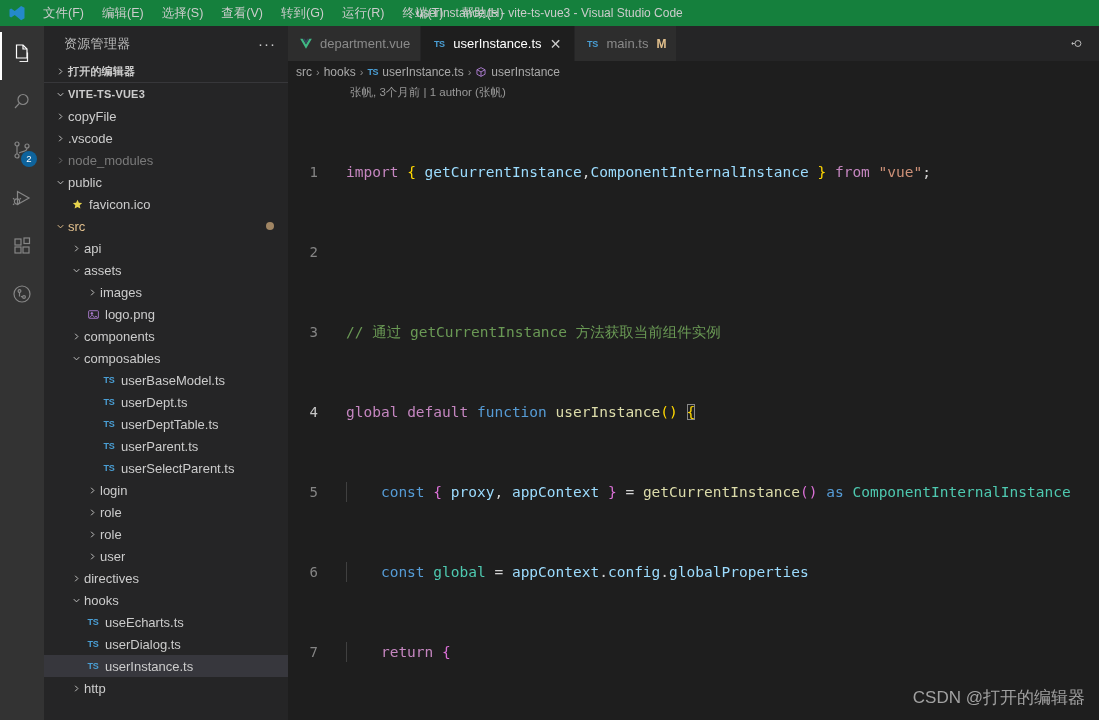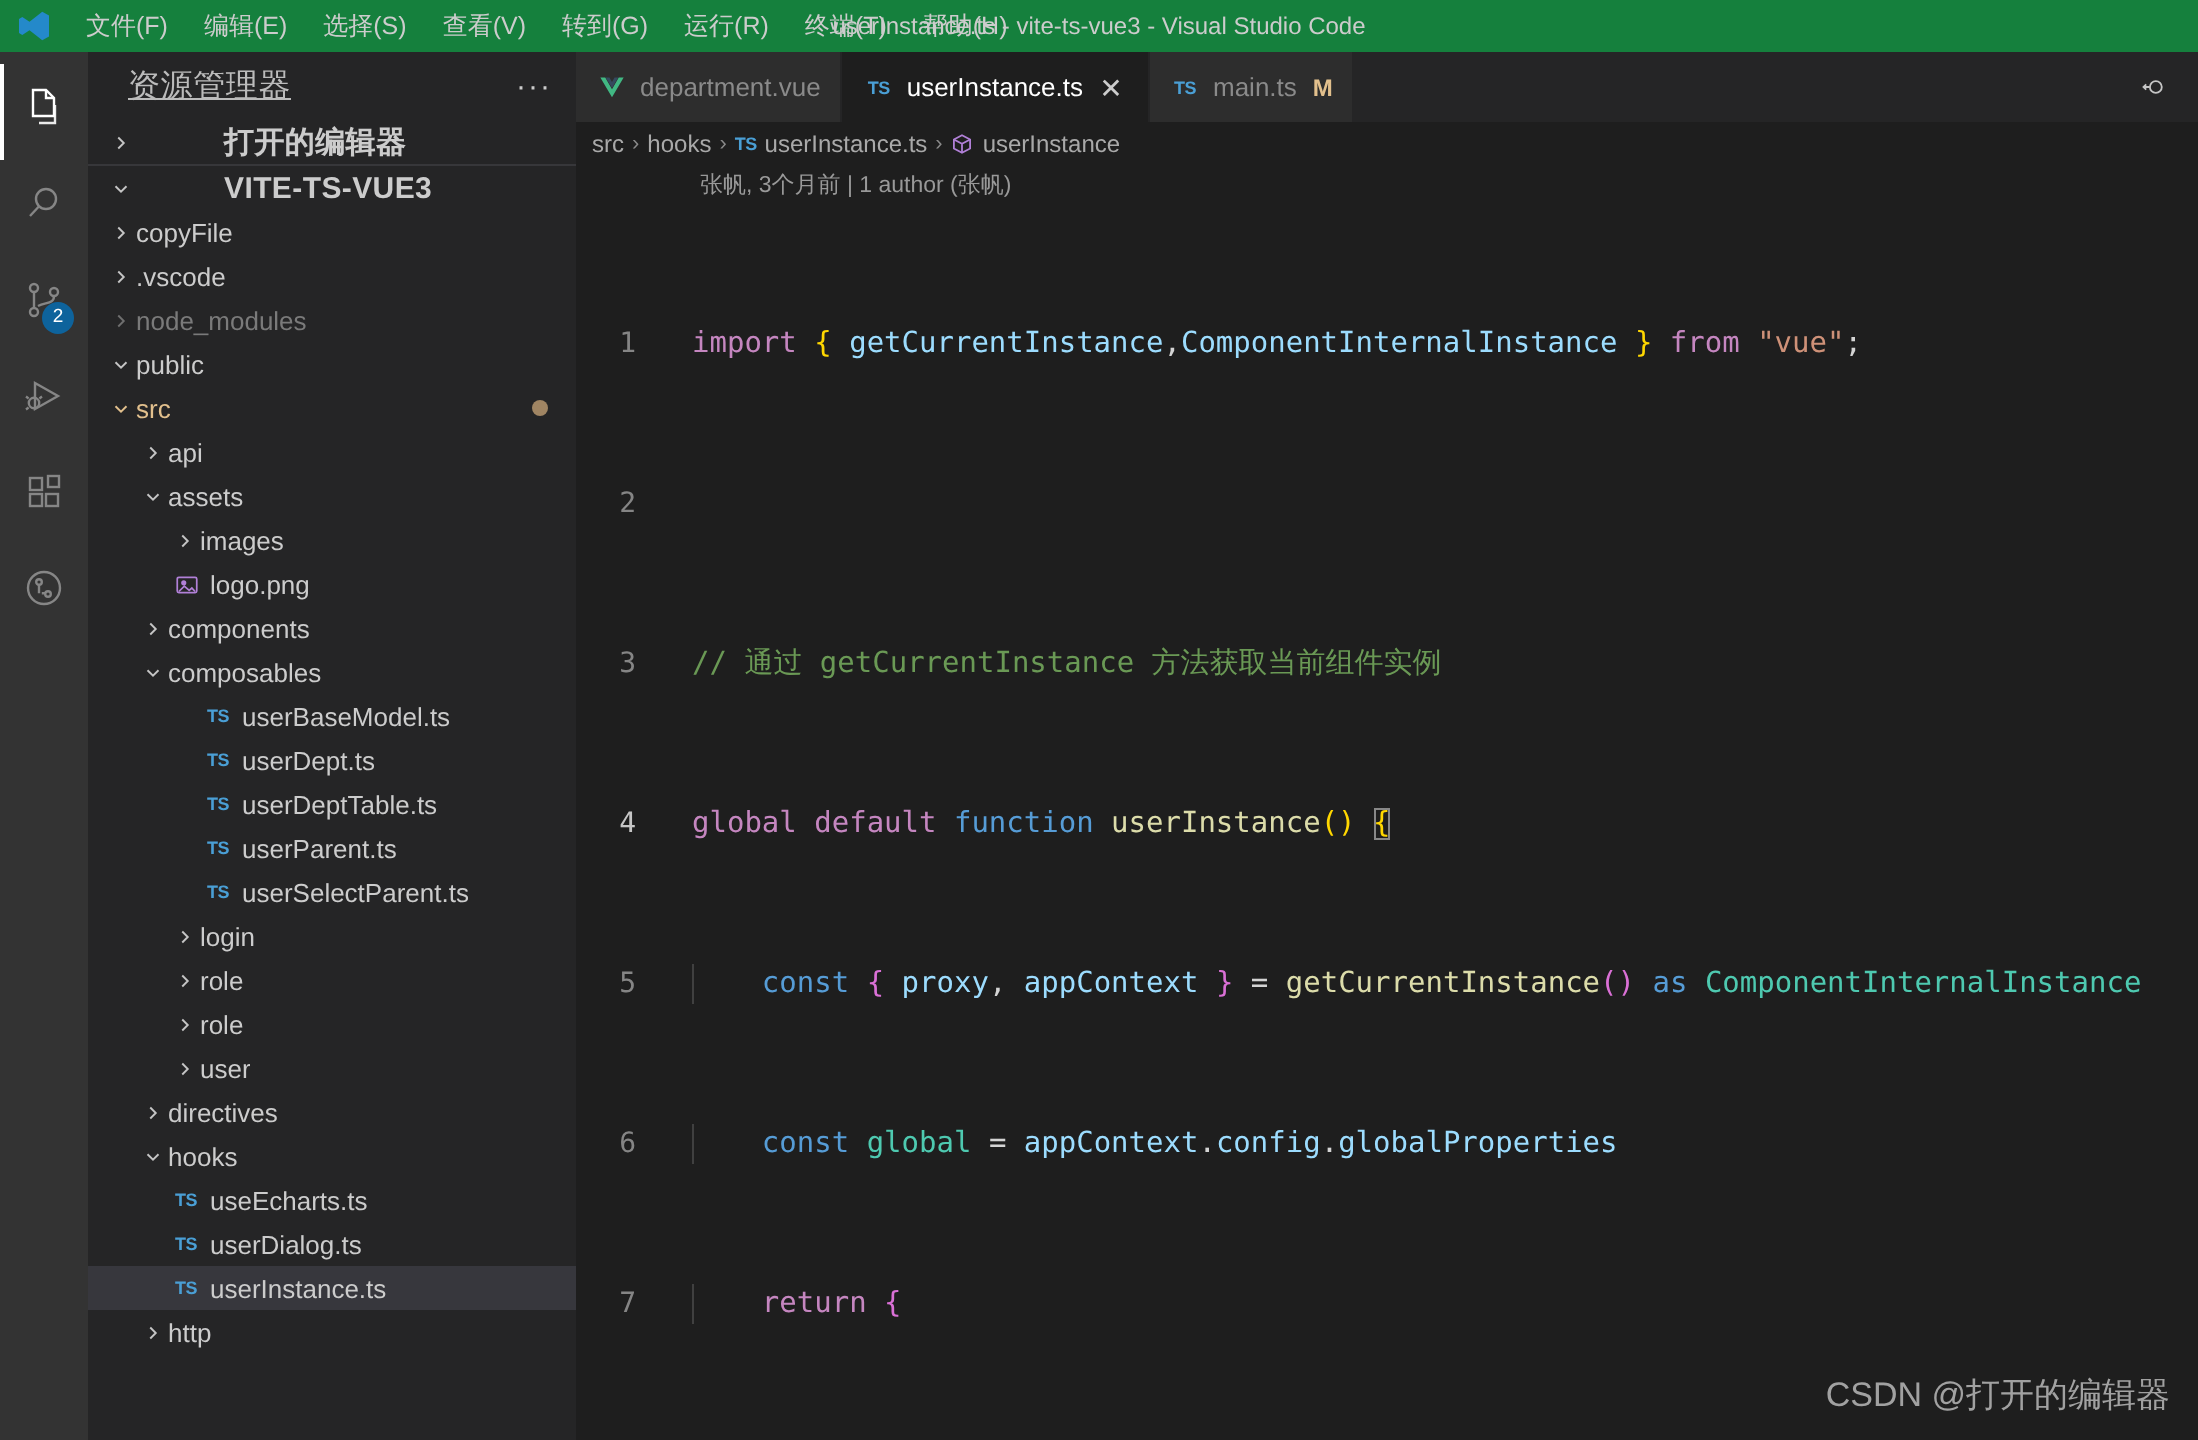"资源管理器" .sb-title { font-size: 16px -> 13px; text-decoration: underline -> none }
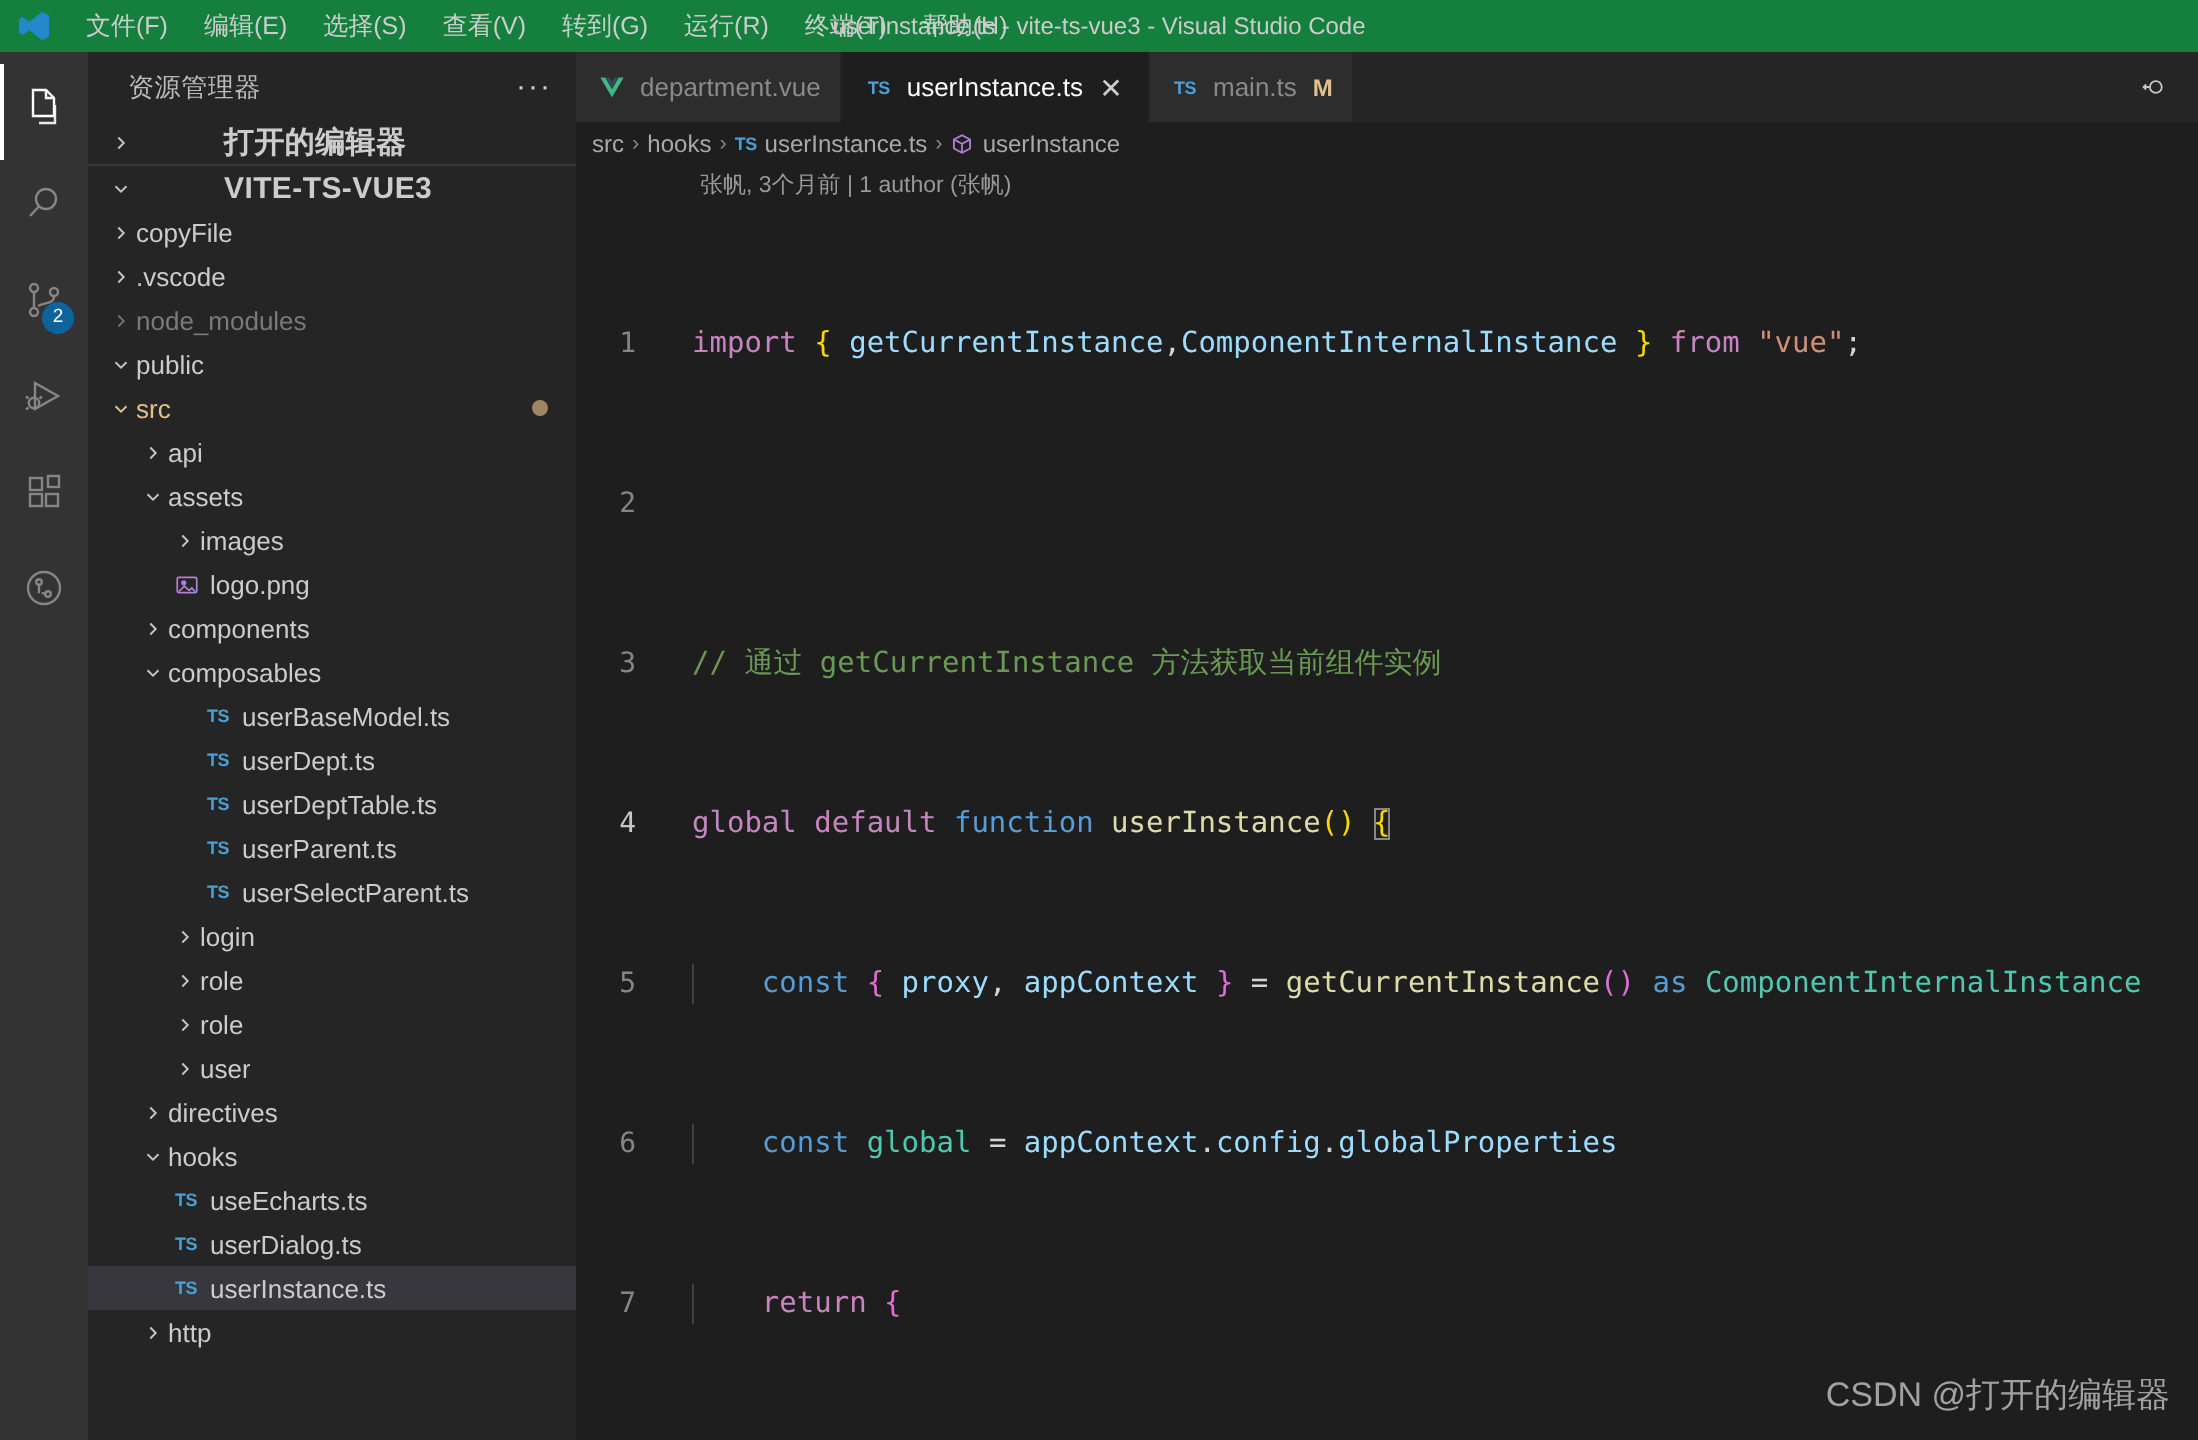"打开的编辑器" .tree-section-header { font-size: 15px -> 11px; gap: 44px -> none }
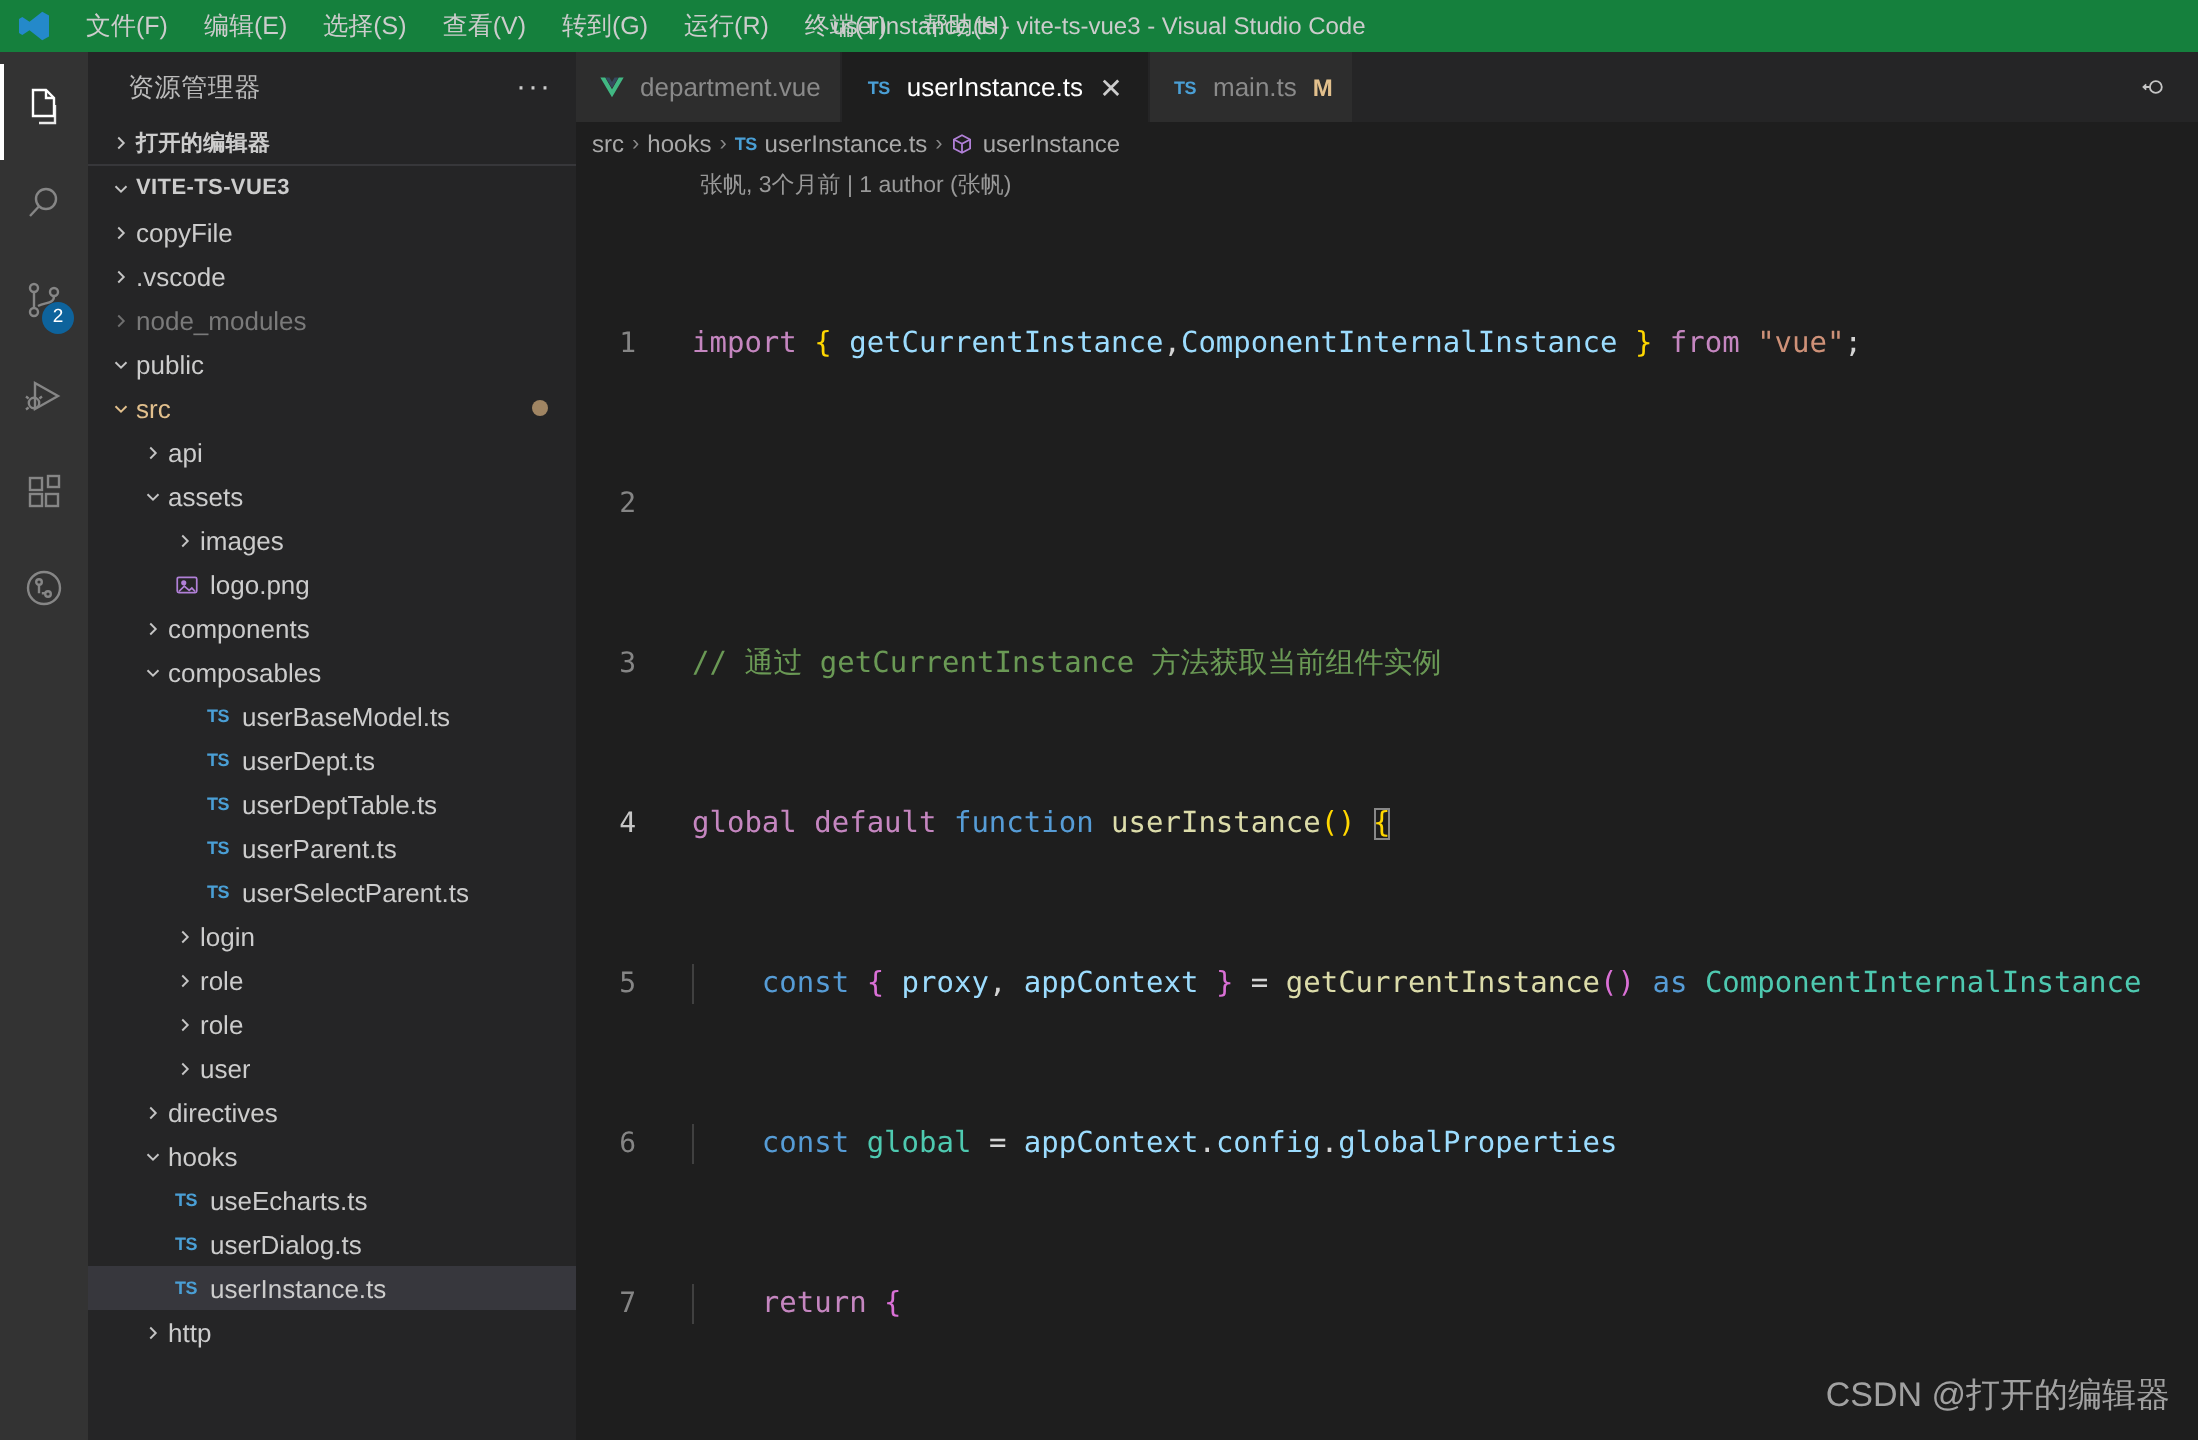"favicon.ico" div.row { html: none -> <div> <span></span> <span> <svg> <path></path> </svg> </span> <span>favicon.ico</span> </div> }
